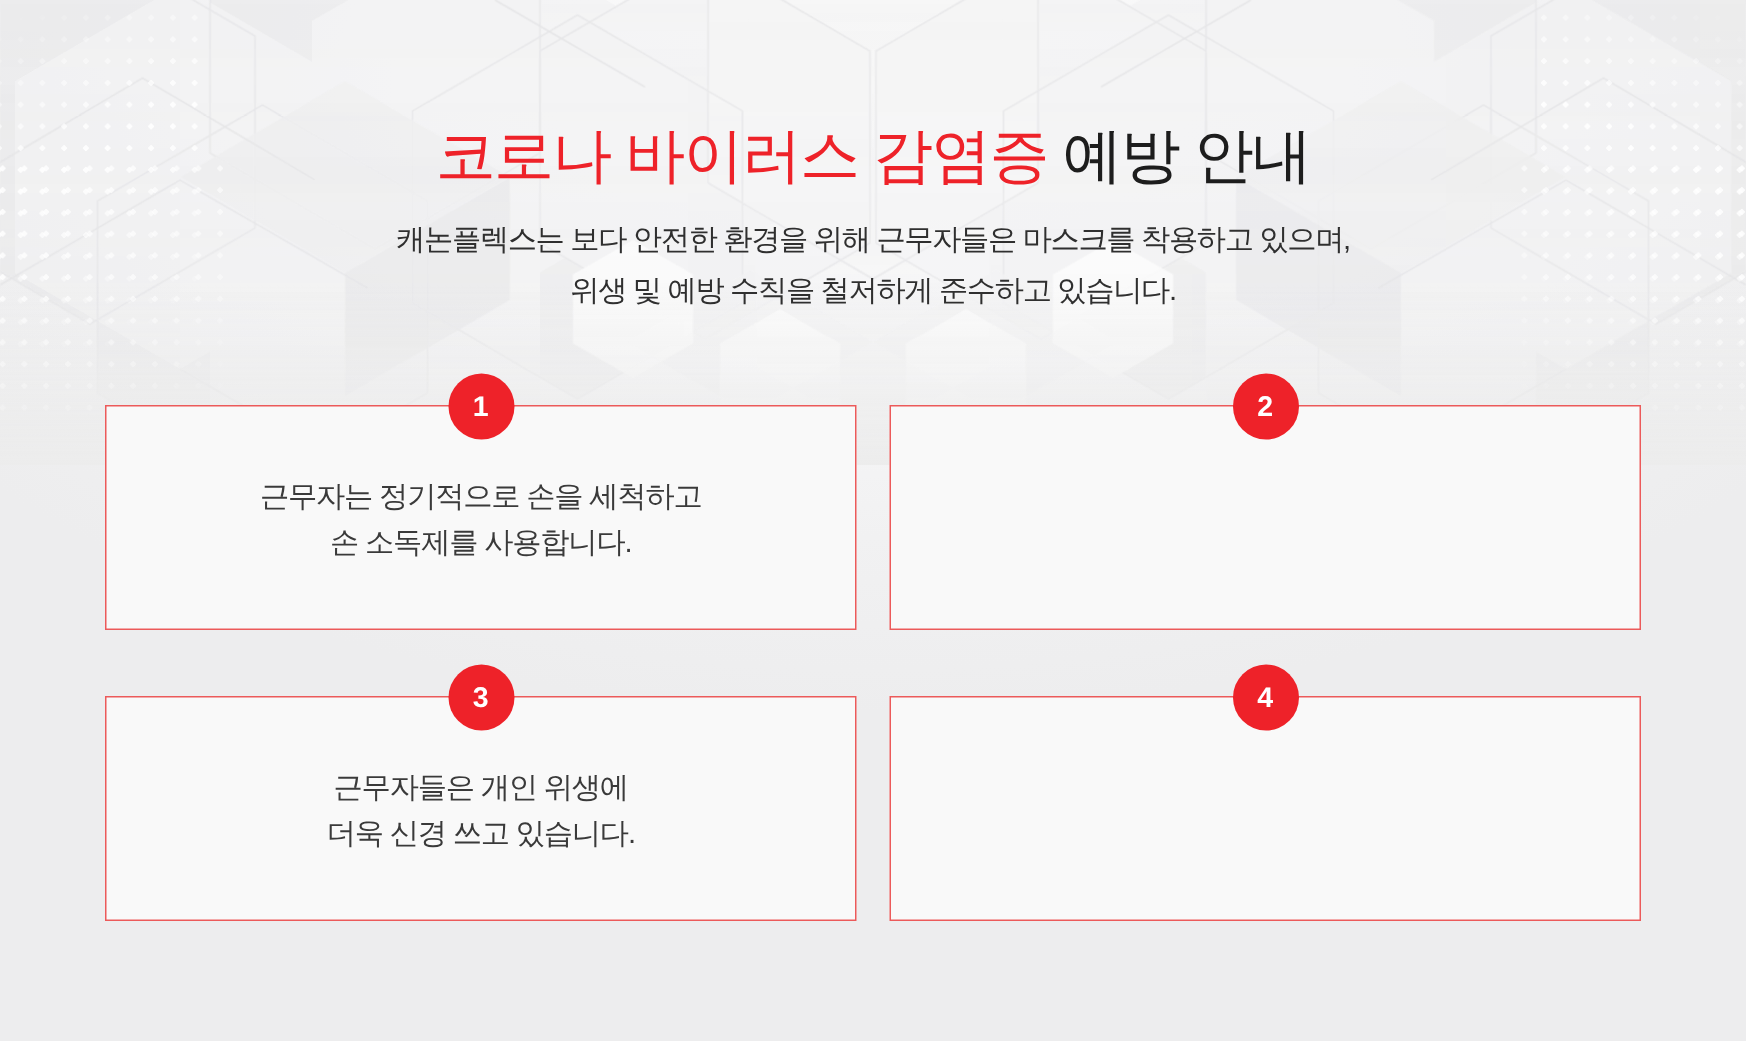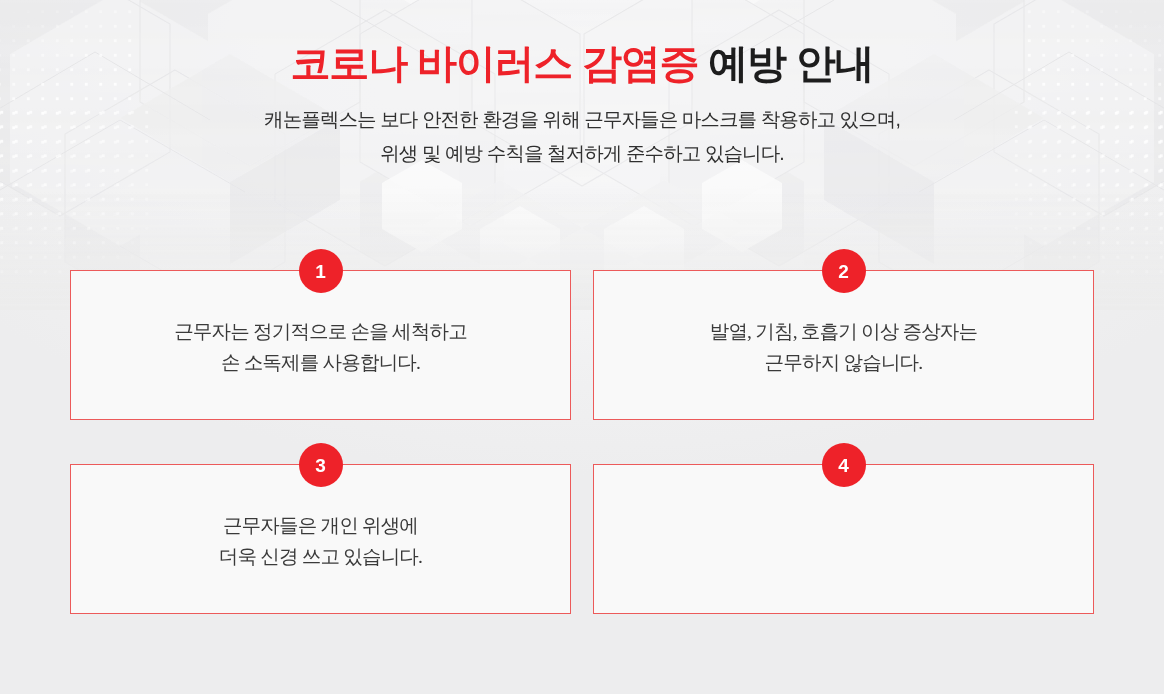"코로나 바이러스 감염증 예방 안내" .title { font-weight: 700 -> 400; margin-top: 40px -> 81px }
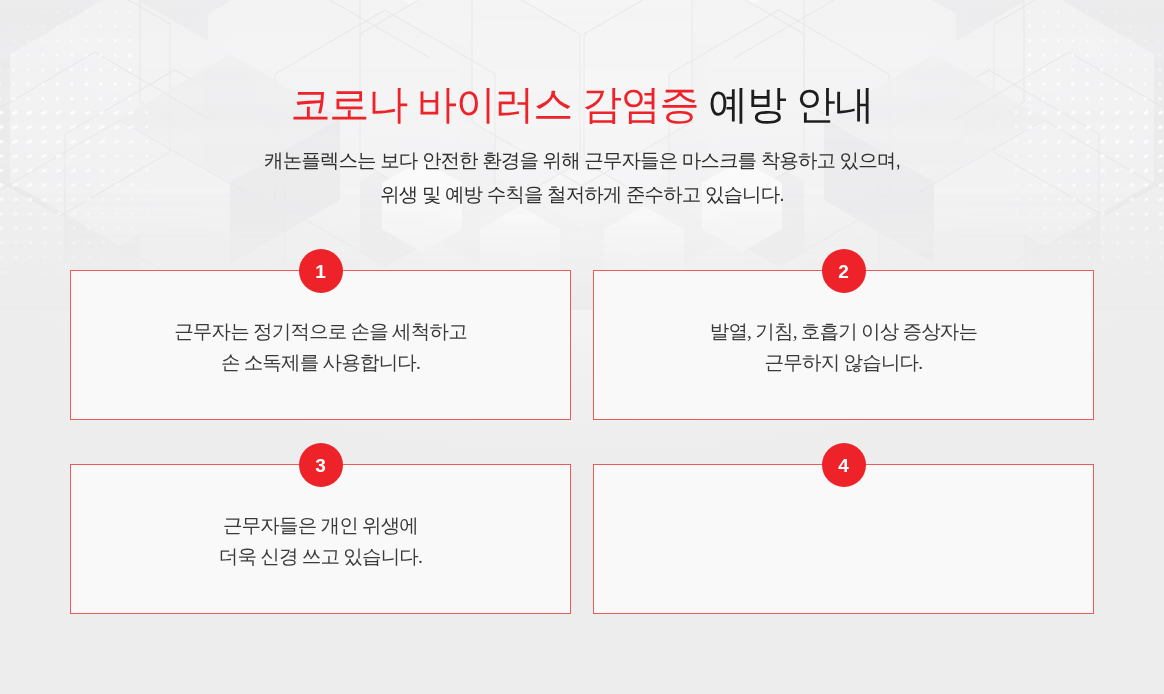"근무자는 정기적으로 손을 세척하고" .card-text { font-family: Liberation Serif, serif -> none }
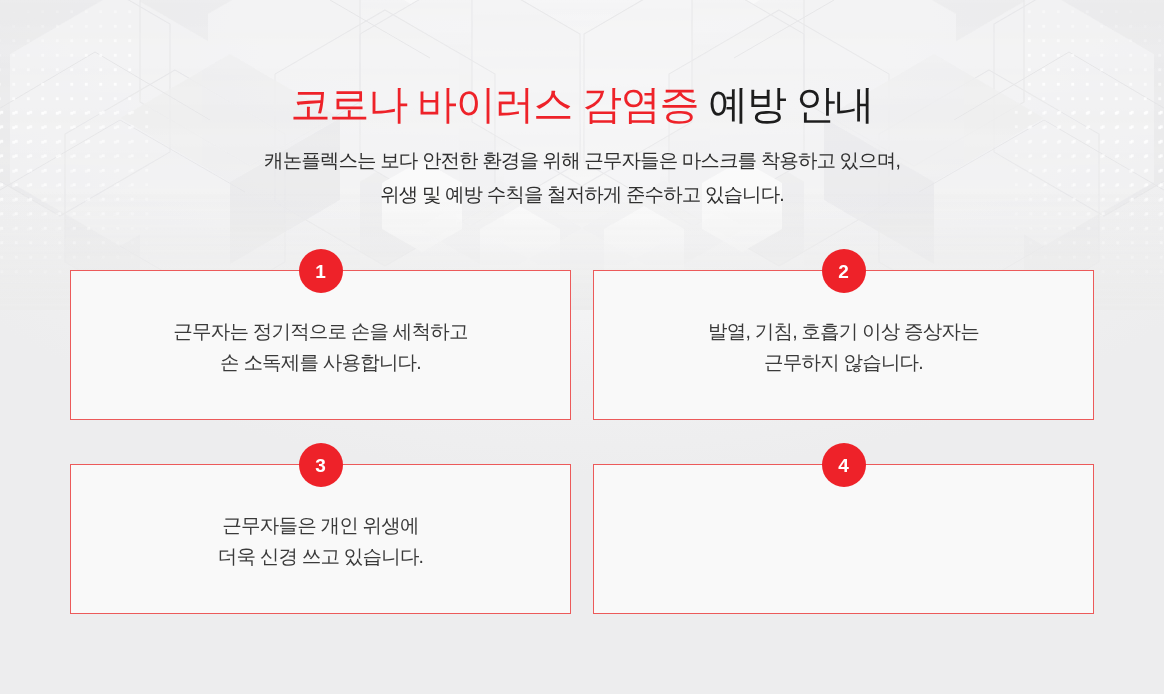"발열, 기침, 호흡기 이상 증상자는" div.card-text { html: <div>발열, 기침, 호흡기 이상 증상자는 근무하지 않습니다.</div> -> none }
